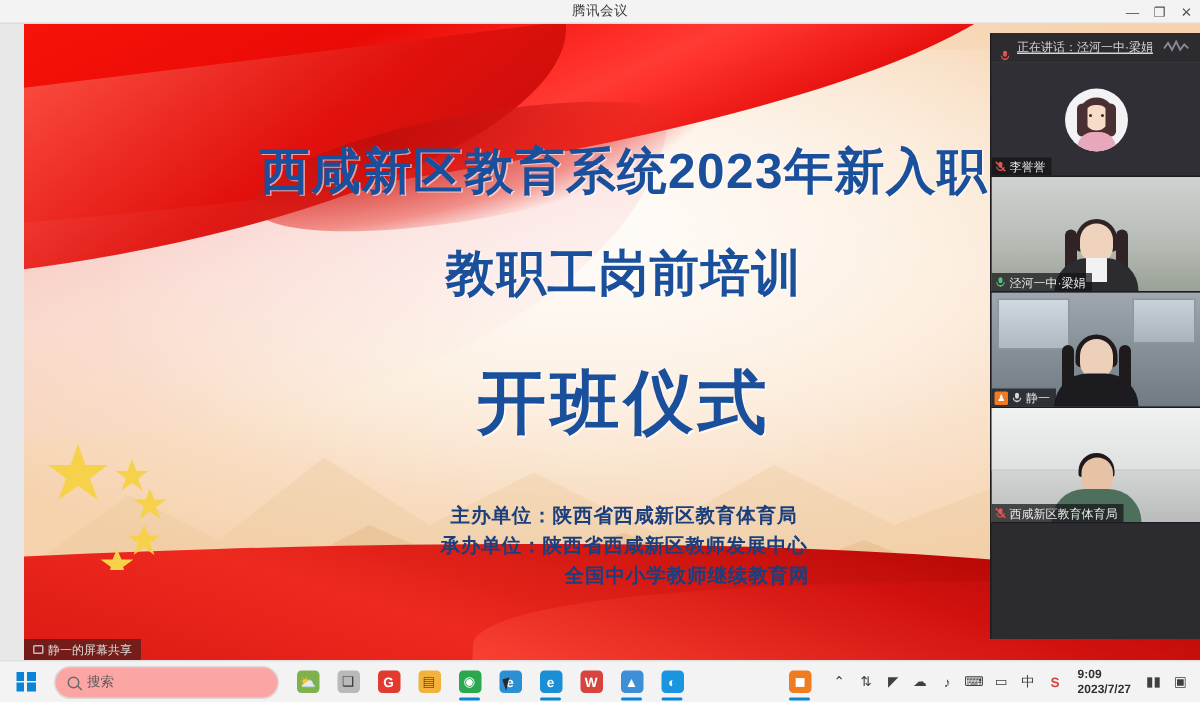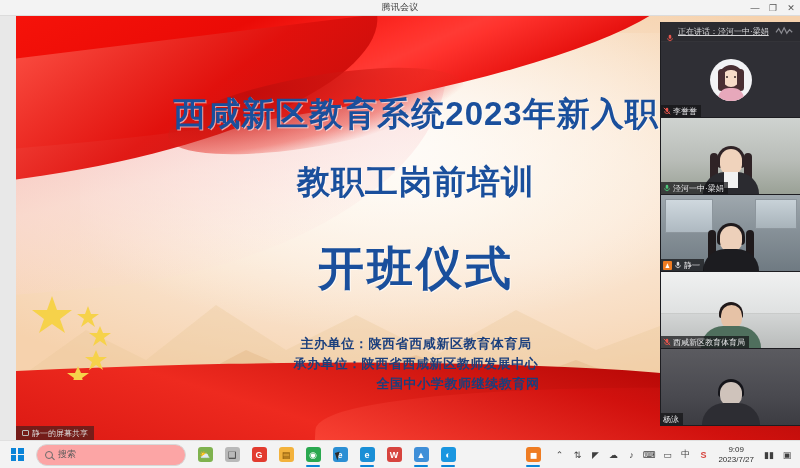"杨泳" div.tile { html: <div> <div> <div></div> <div> <div> <div></div> <div></div> <div></div> </div> </div> </div> <div> <span>杨泳</span> </div> </div> -> none }
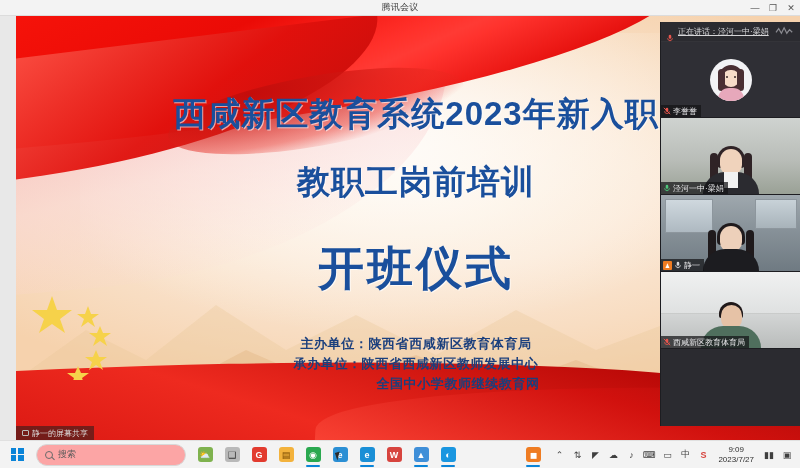"9:09" .clock { font-weight: none -> bold; text-align: center -> left }
